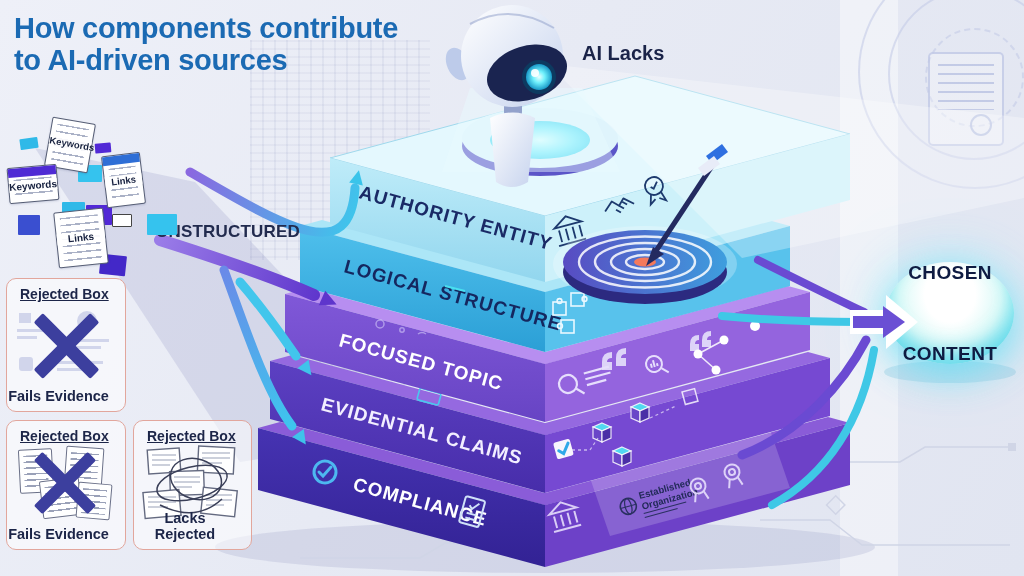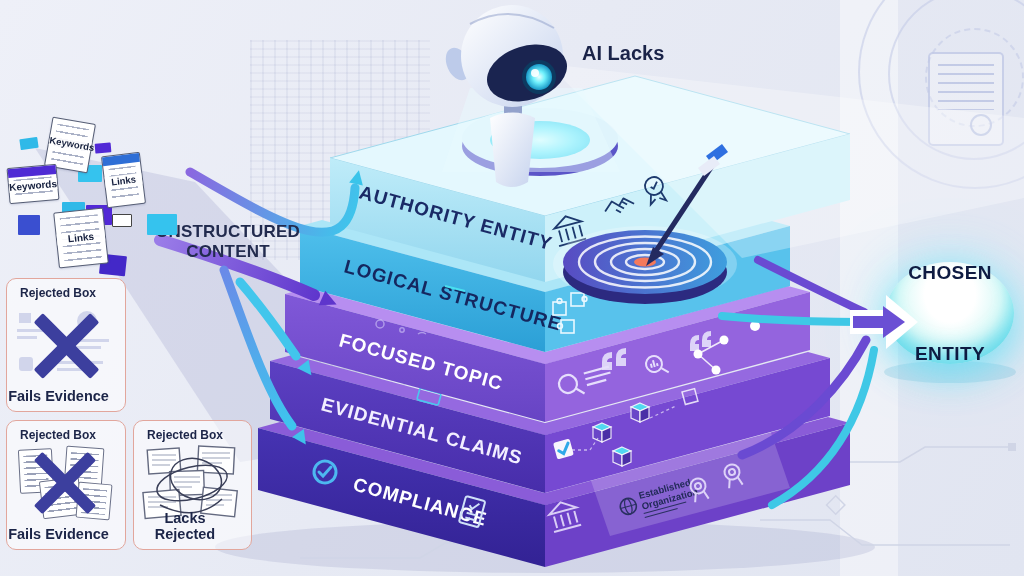"How components contribute" span { html: none -> <span>How components contribute</span> }
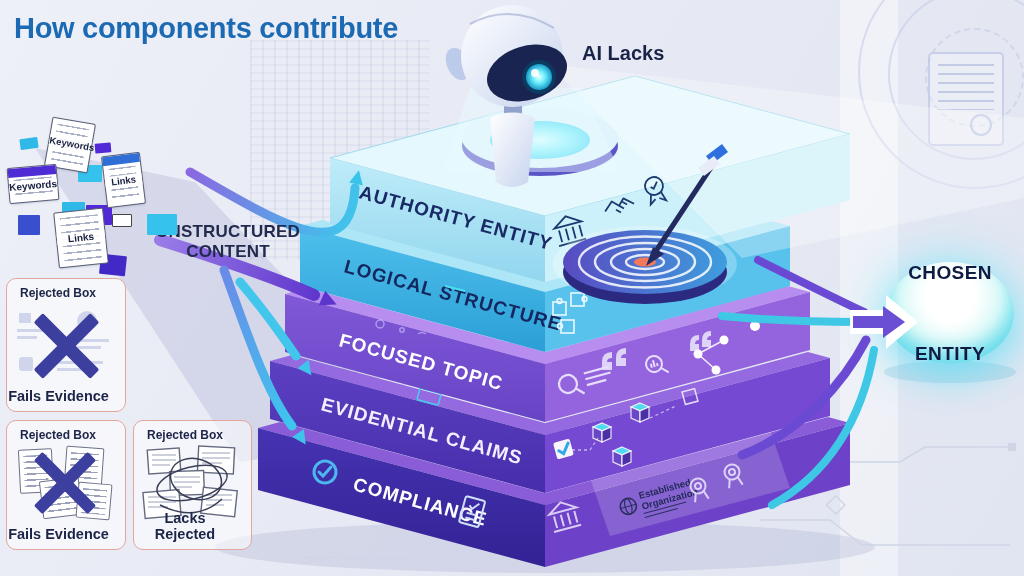"to AI-driven sources" span { html: none -> <span>to AI-driven sources</span> }
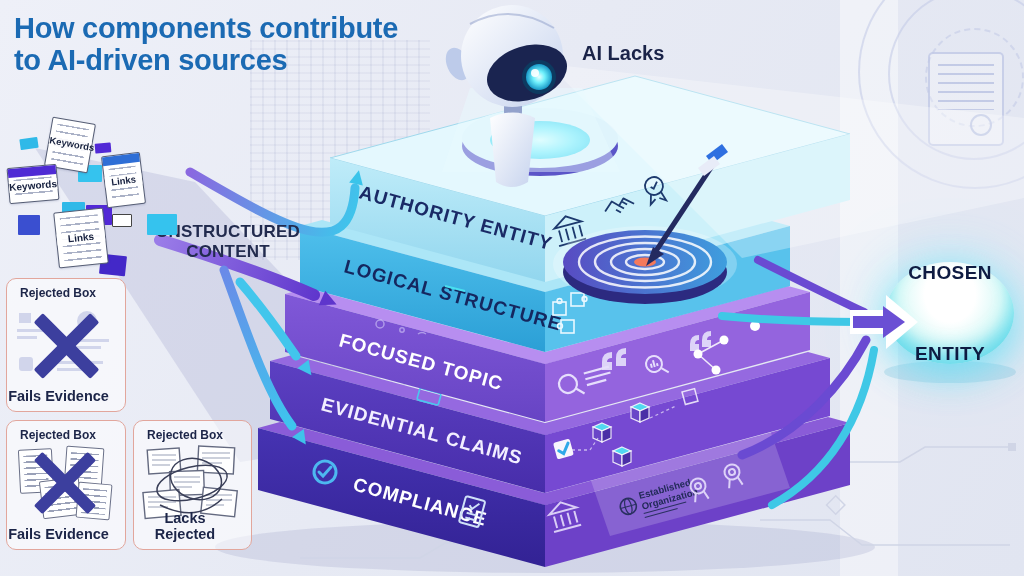"CONTENT" span { html: <span>CONTENT</span> -> none }
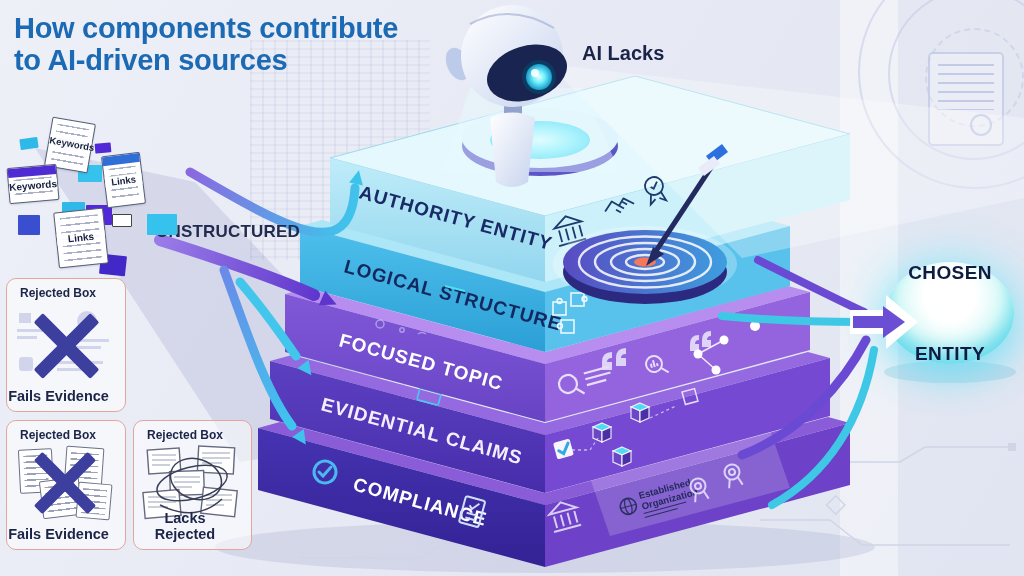"Rejected Box" .rbox-title { font-size: 12px -> 14px; text-decoration: none -> underline }
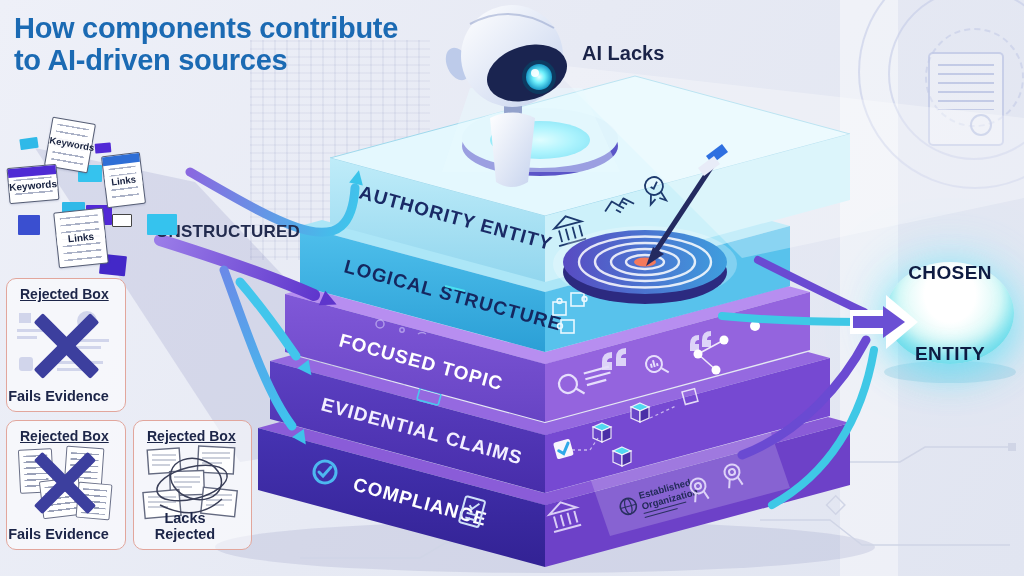"ENTITY" span { text: ENTITY -> CONTENT }
